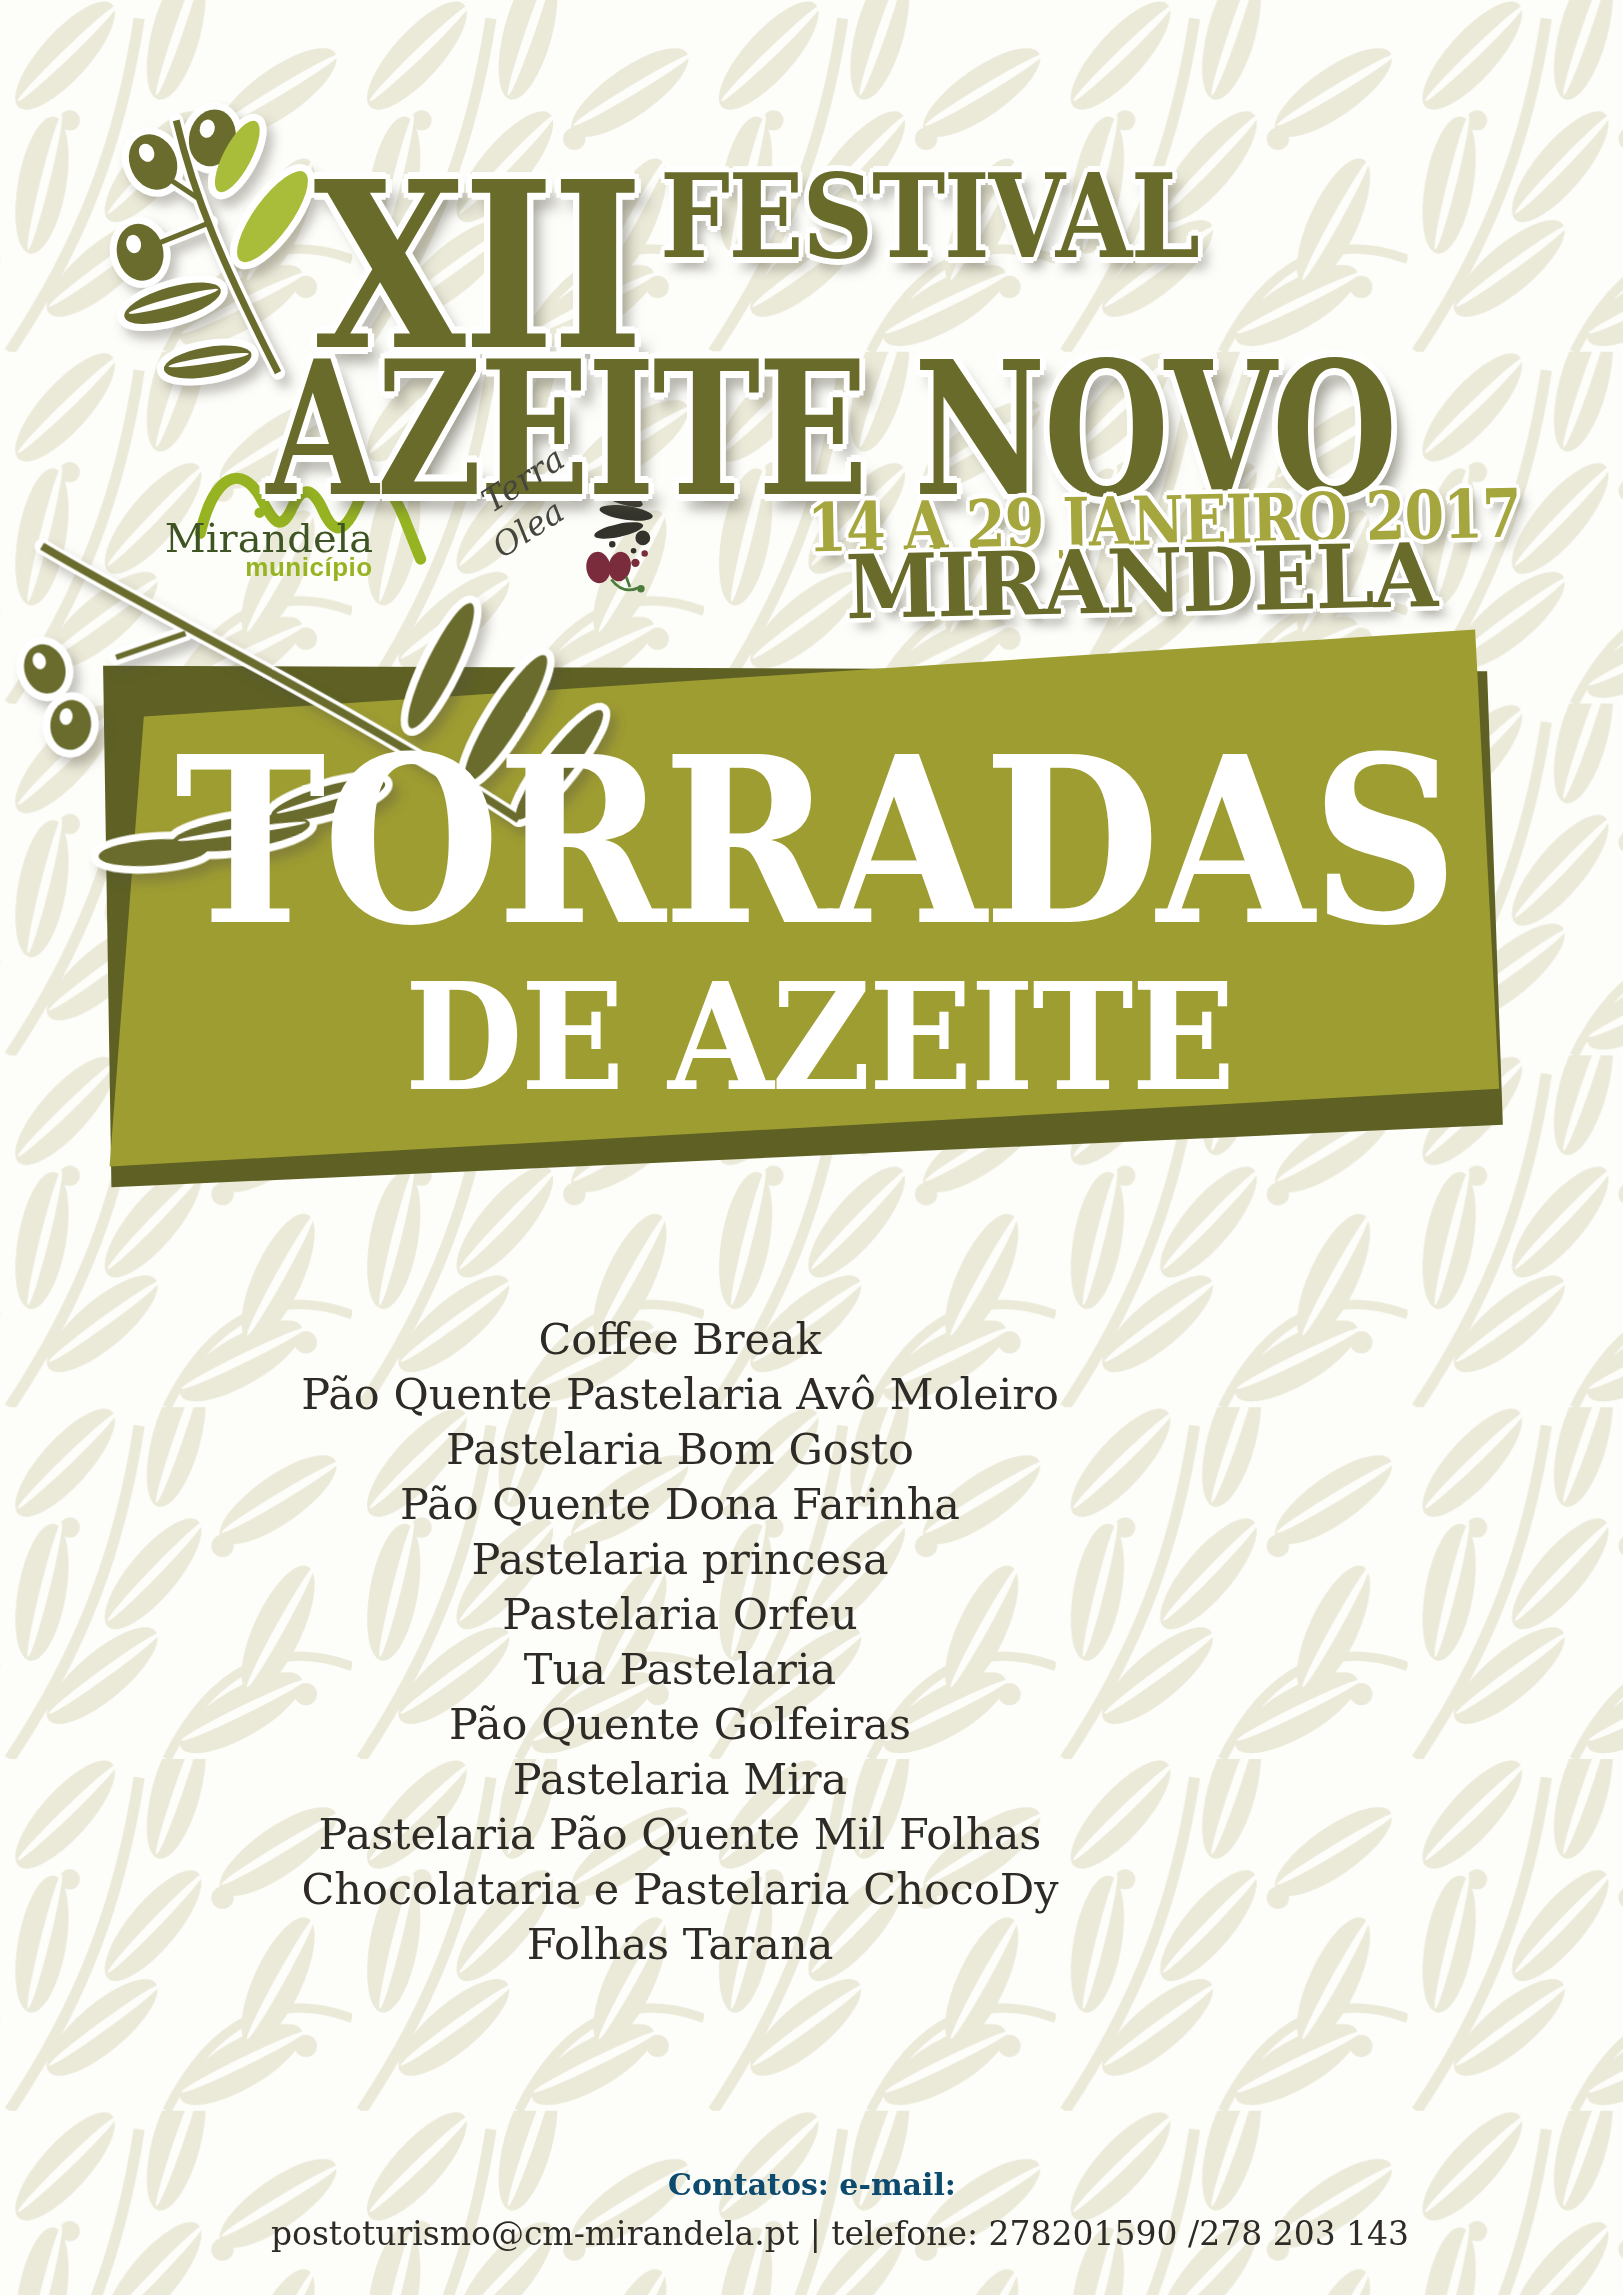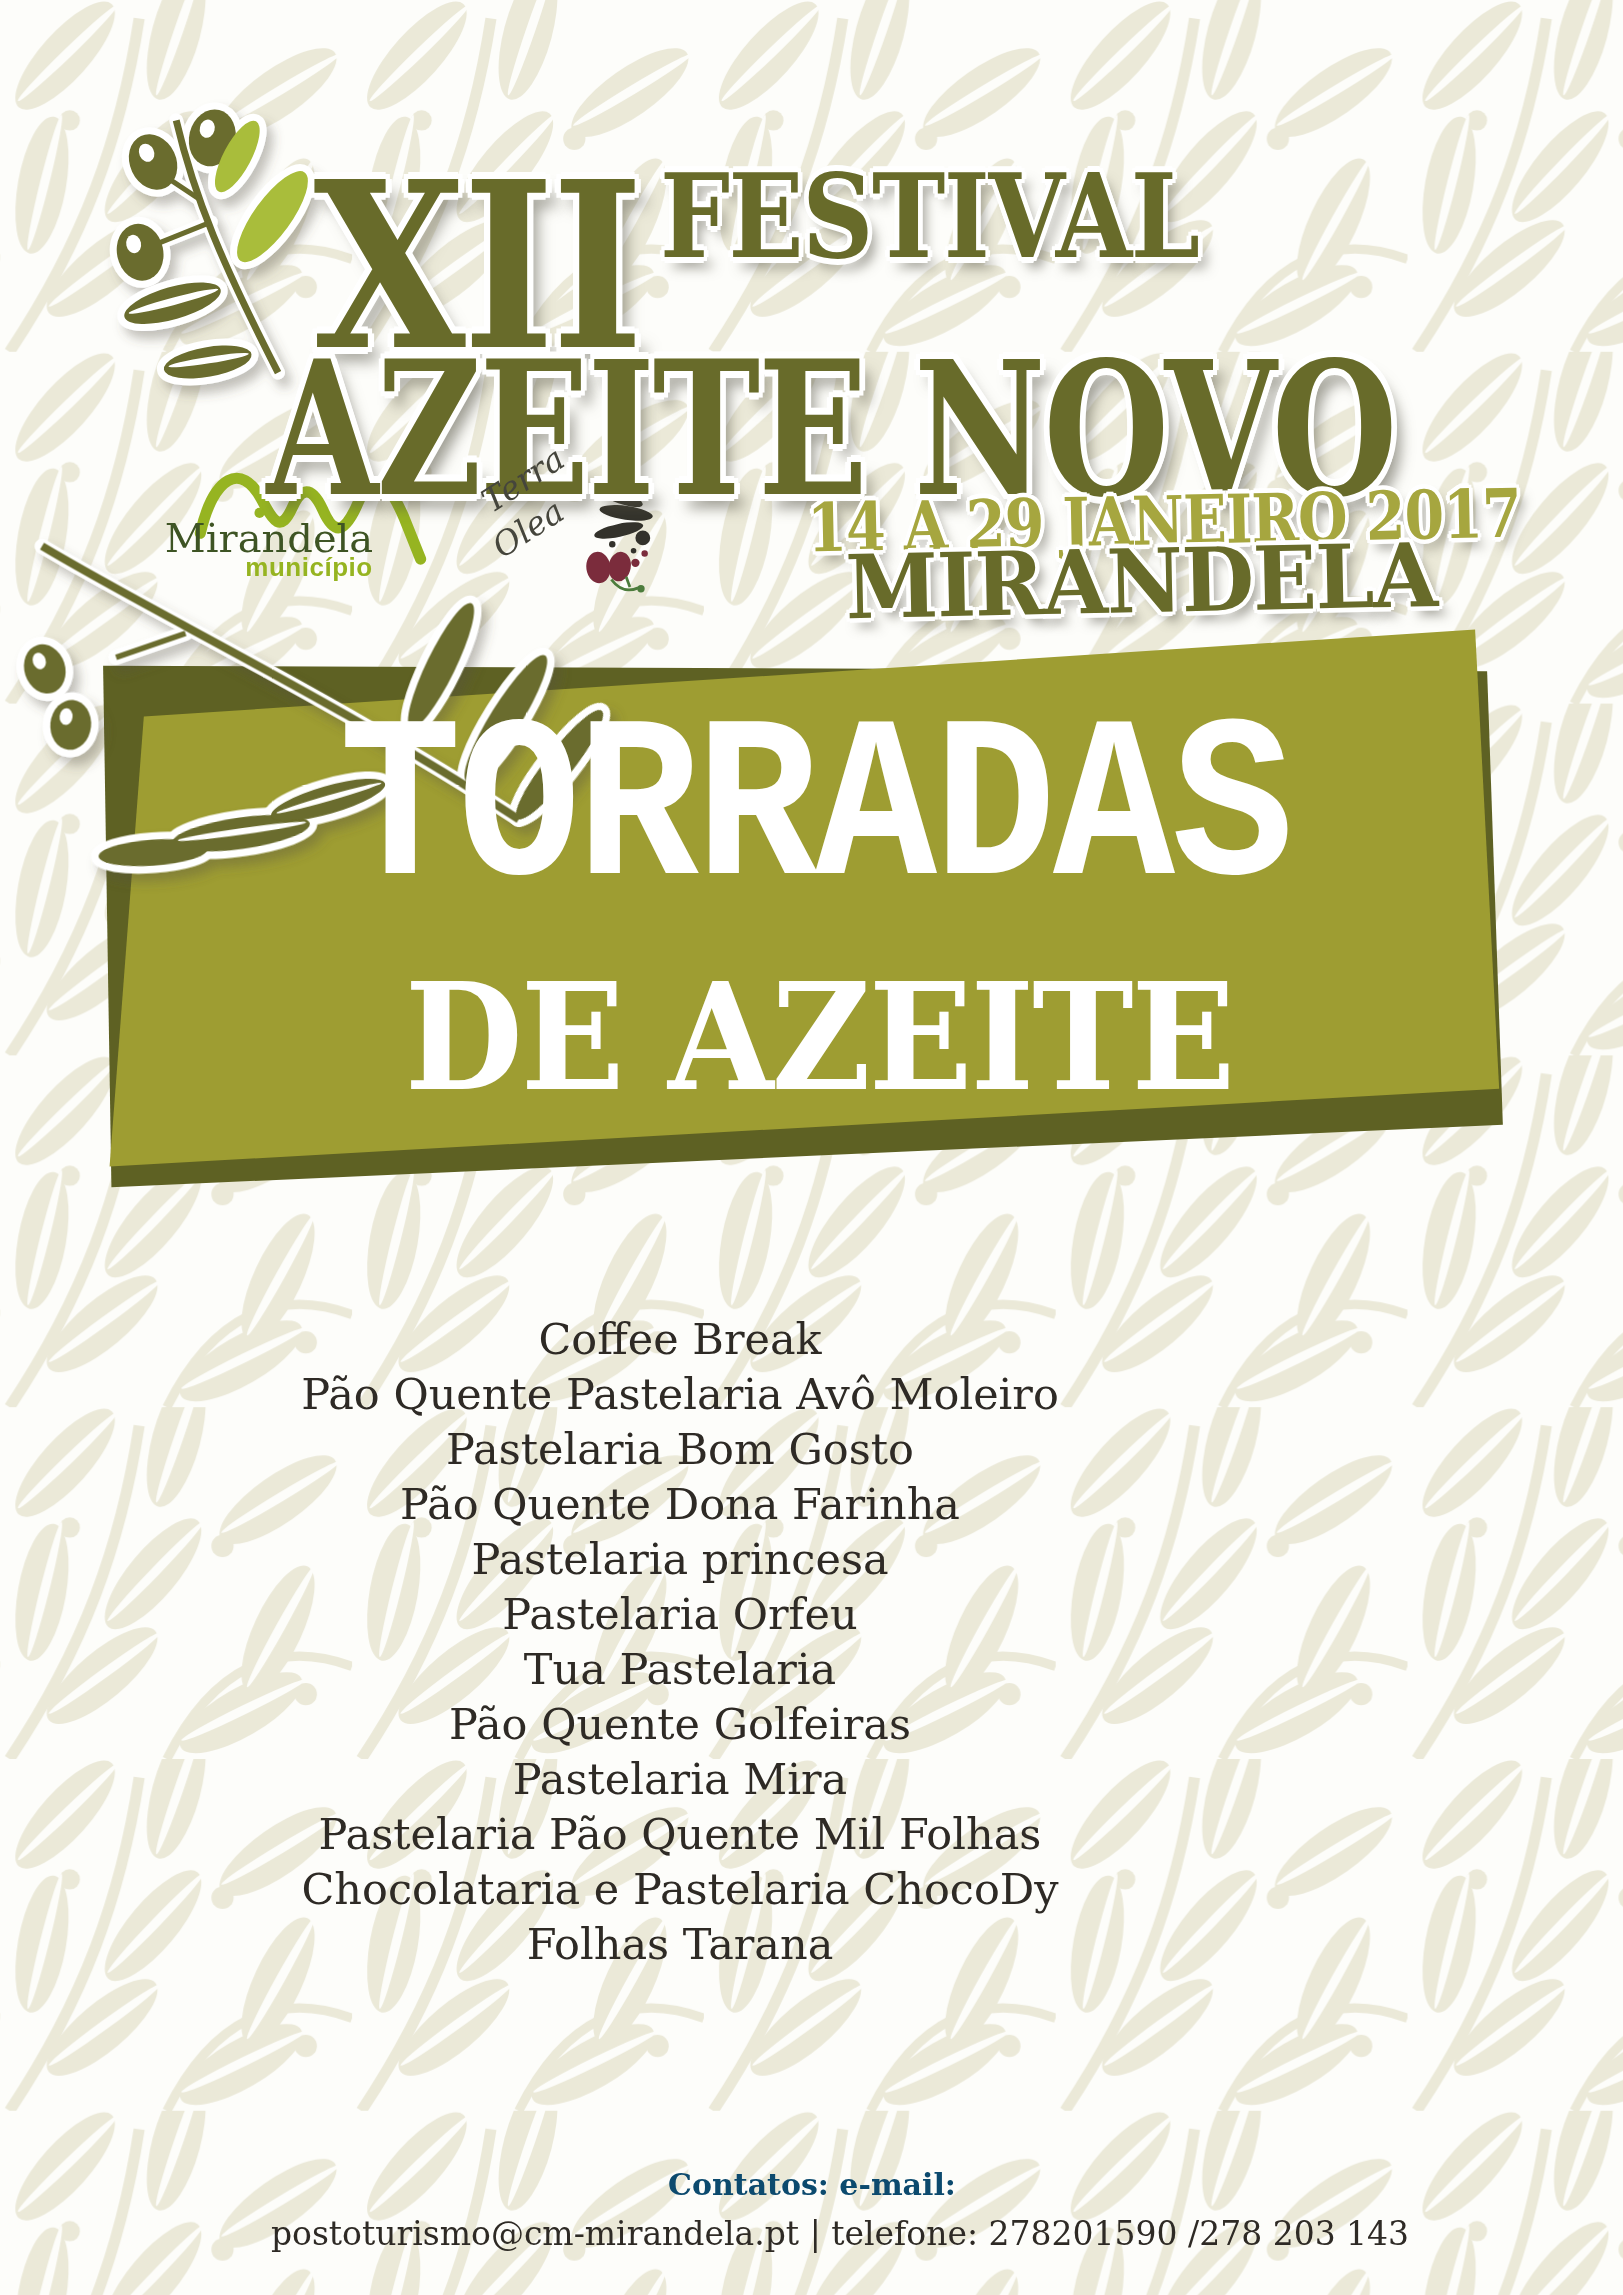"TORRADAS" .b-line1 { font-family: Liberation Mono, monospace -> none; top: 696px -> 725px }
